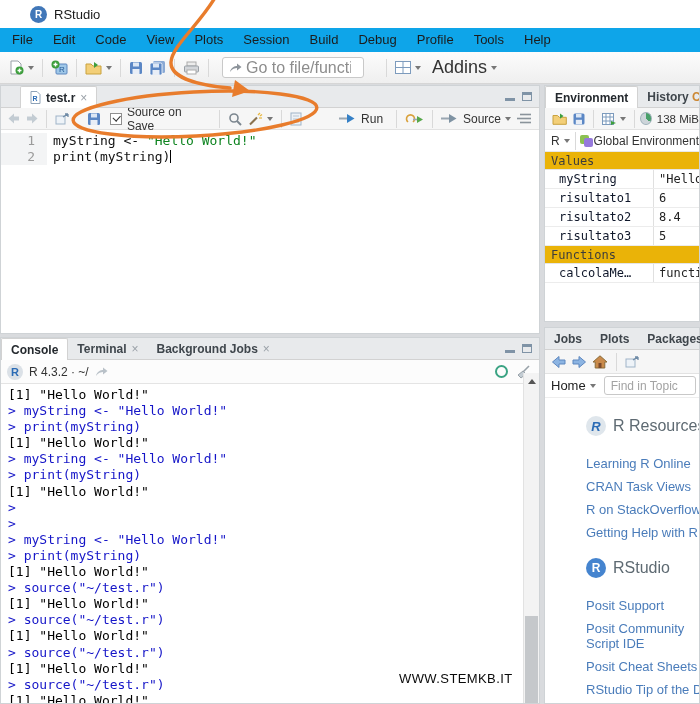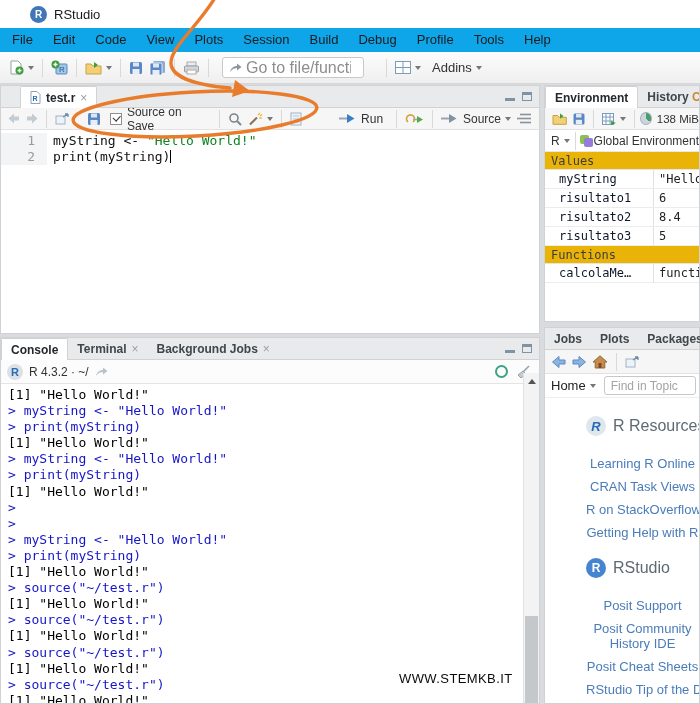"Addins" .tool-label { font-size: 13px -> 18px }
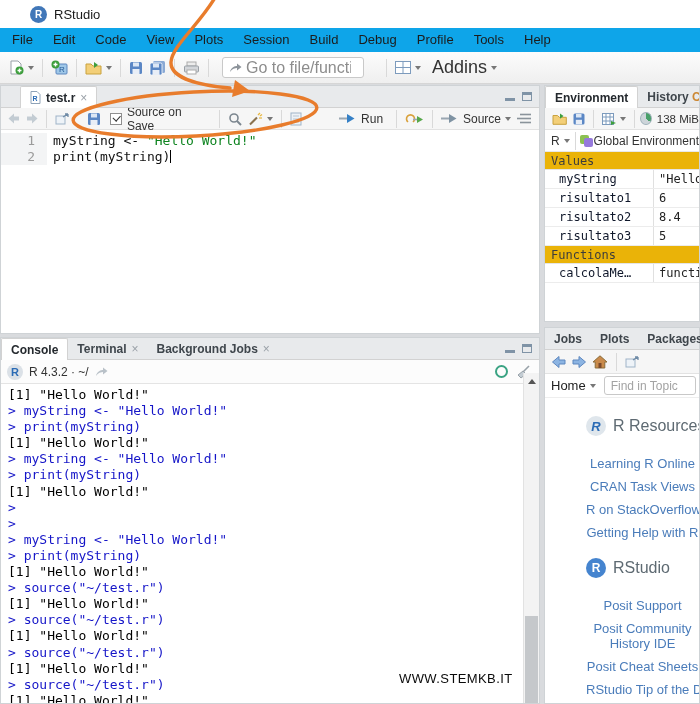"Learning R Online" .help-links { text-align: center -> none }
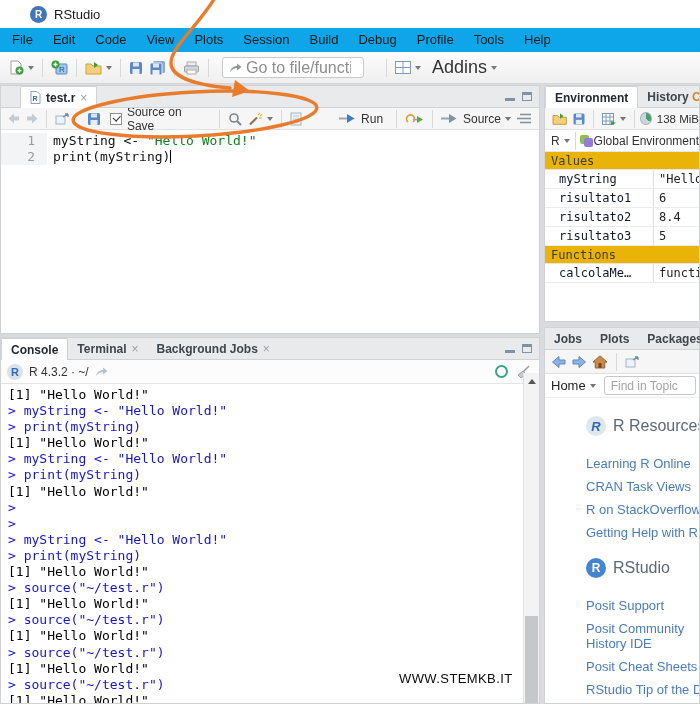"History IDE" span.wrapline { text: History -> Script }
